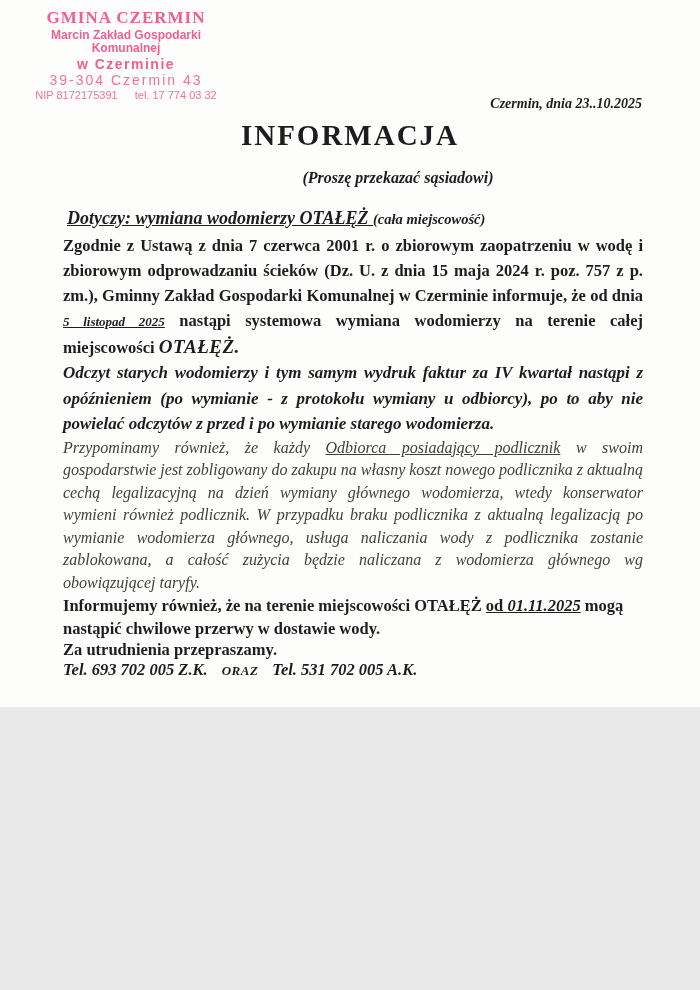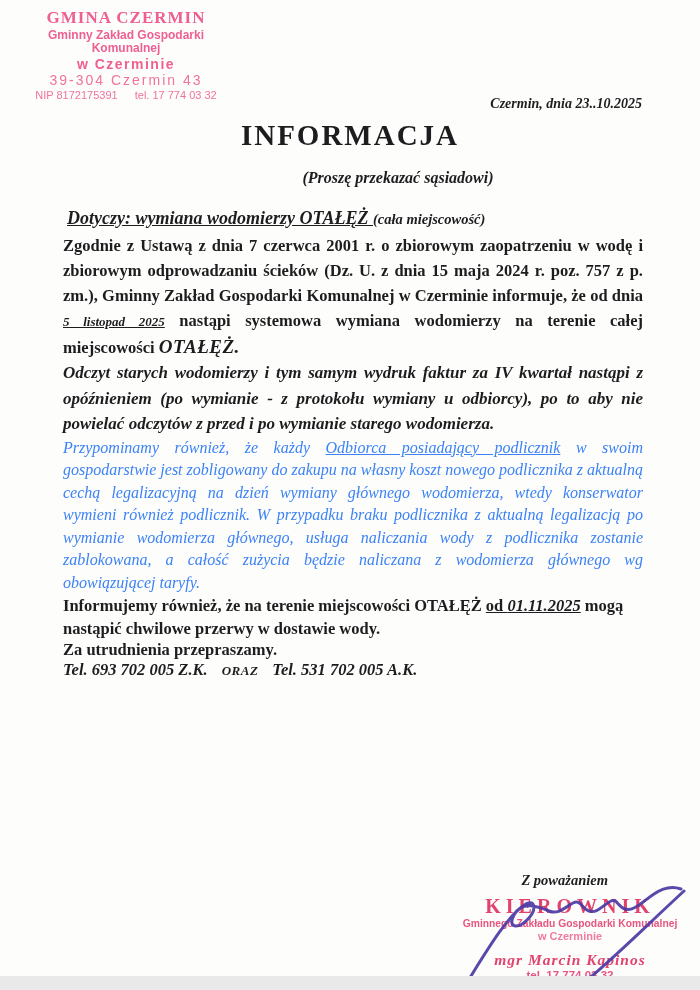"GMINA CZERMIN" .page { height: 976px -> 707px }
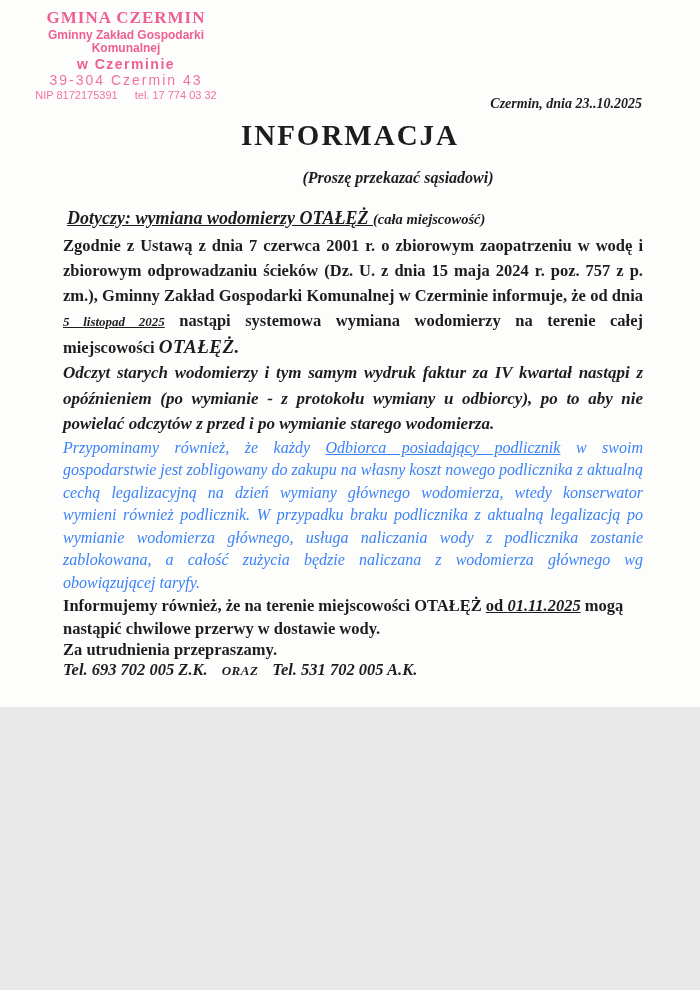"Gminny Zakład Gospodarki Komunalnej" div.hs2 { text: Gminny -> Marcin }
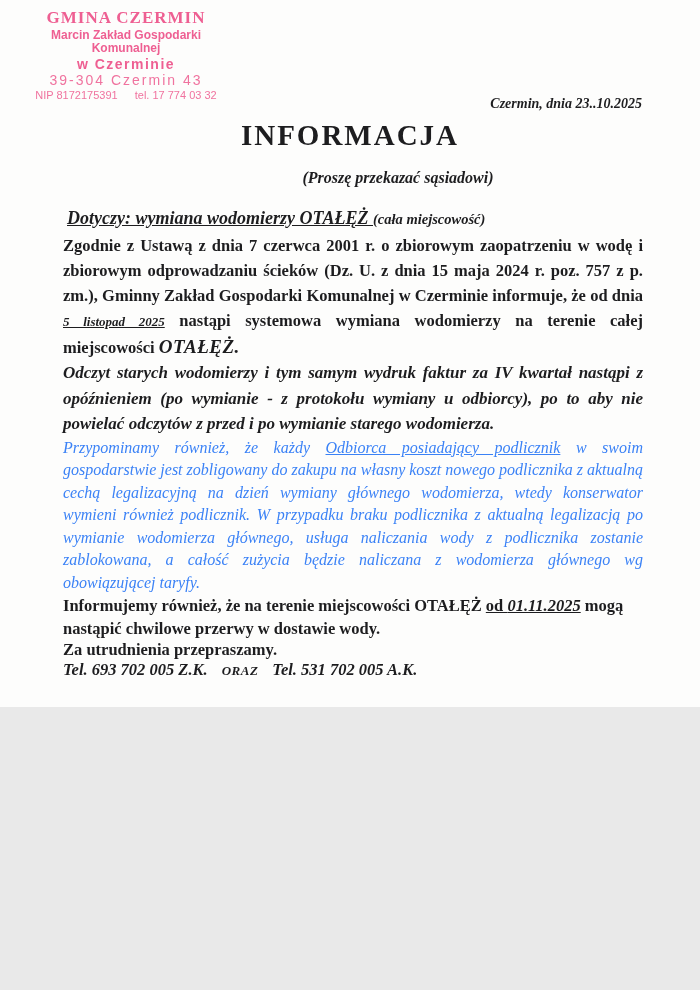"Przypominamy również, że każdy Odbiorca" .p-submeter { color: #3b82f6 -> #404040 }
